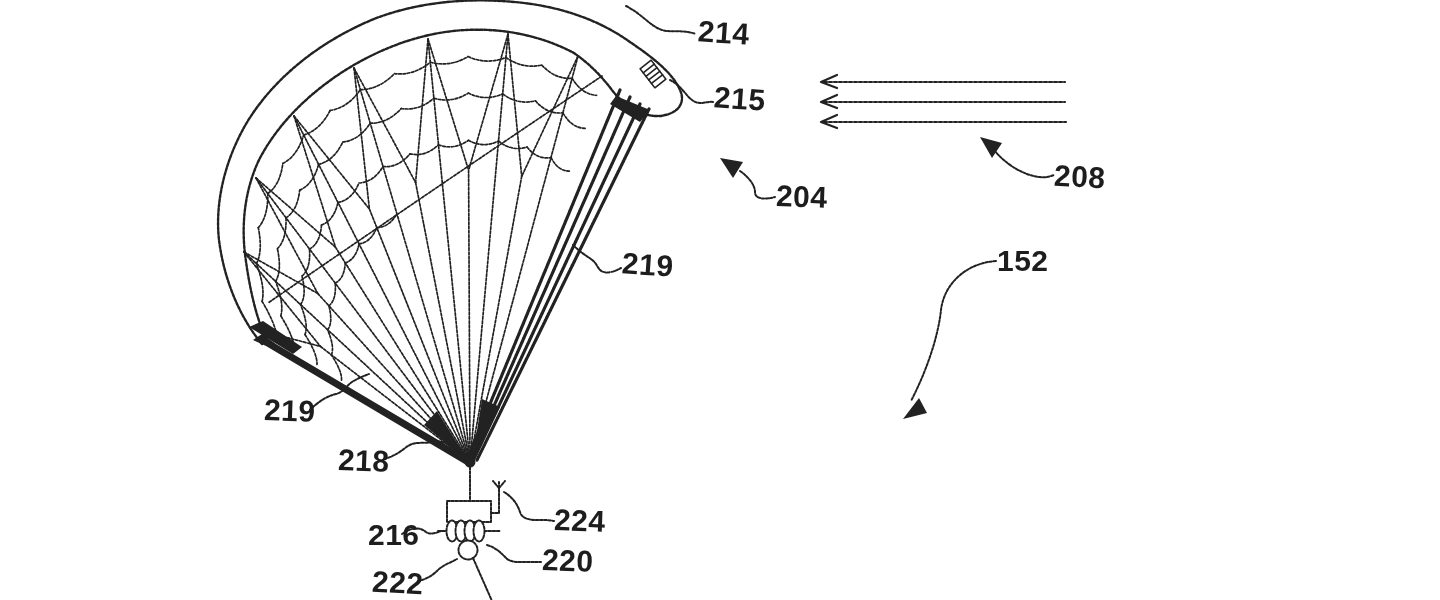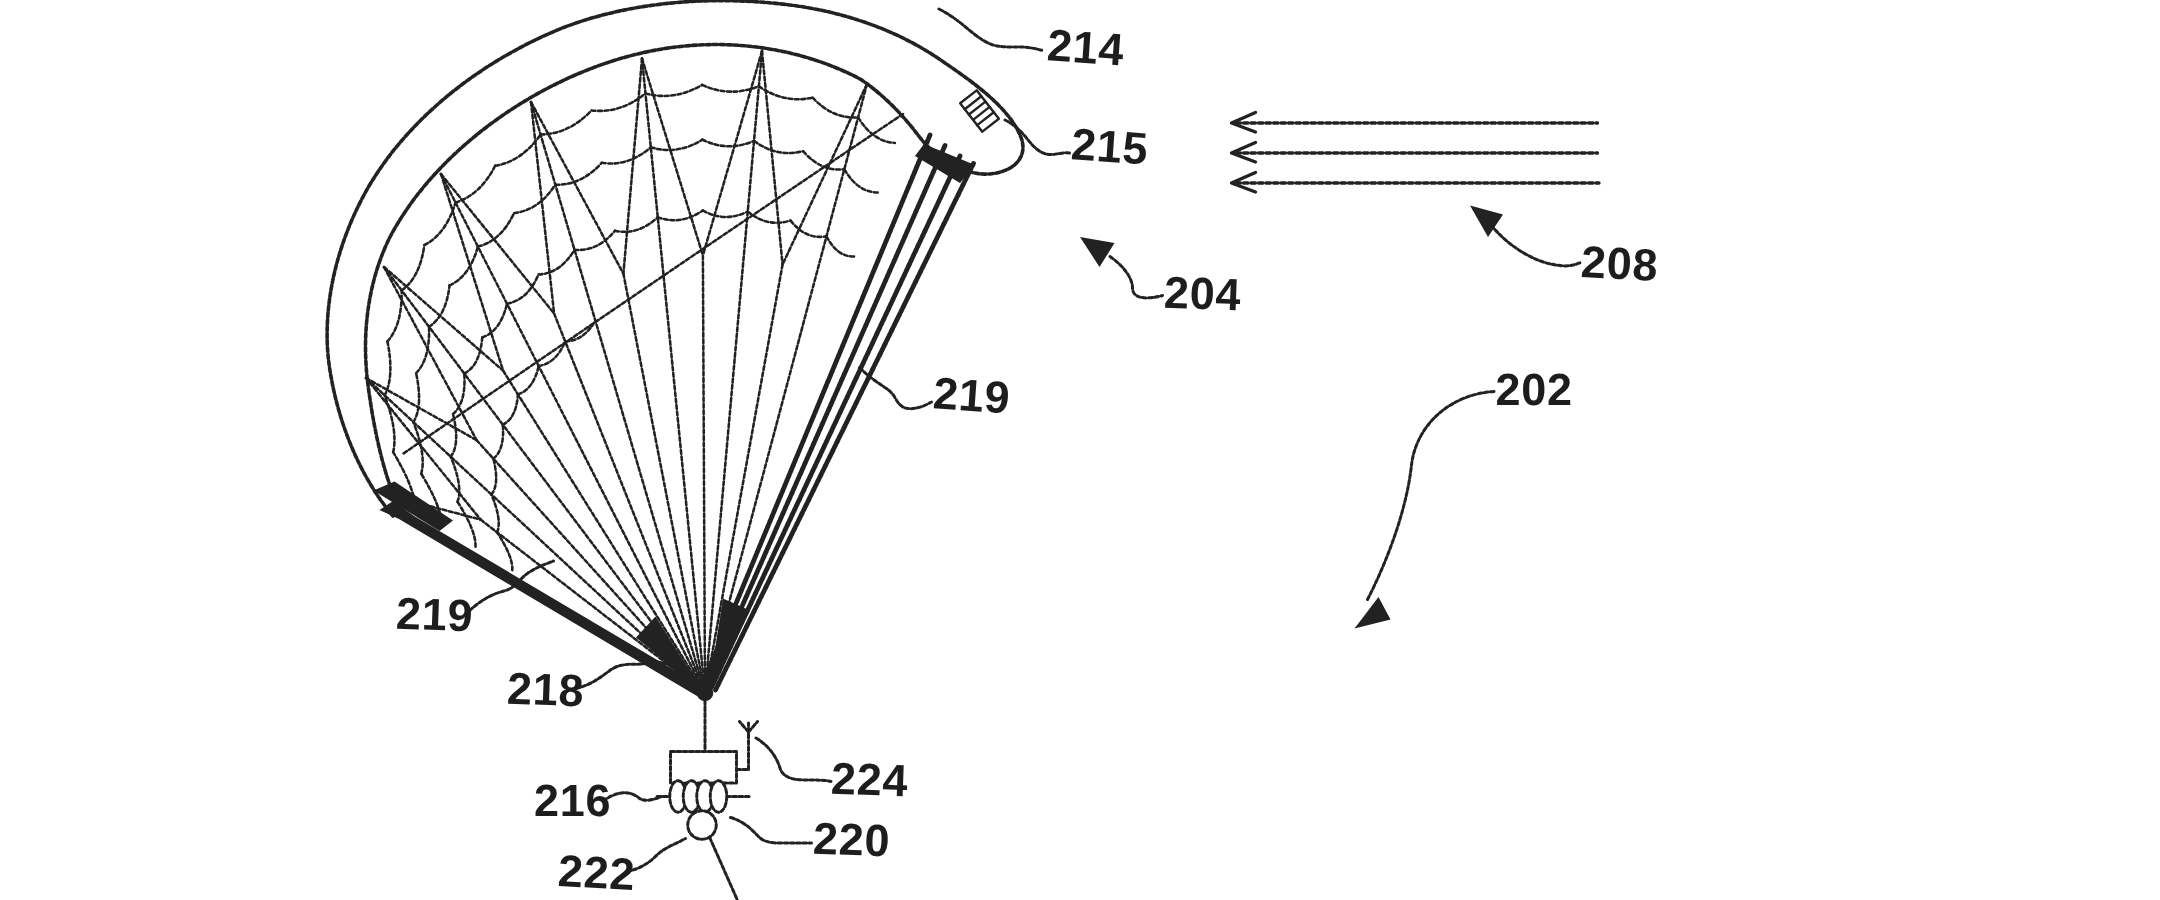"202" div.ref { text: 202 -> 152 }
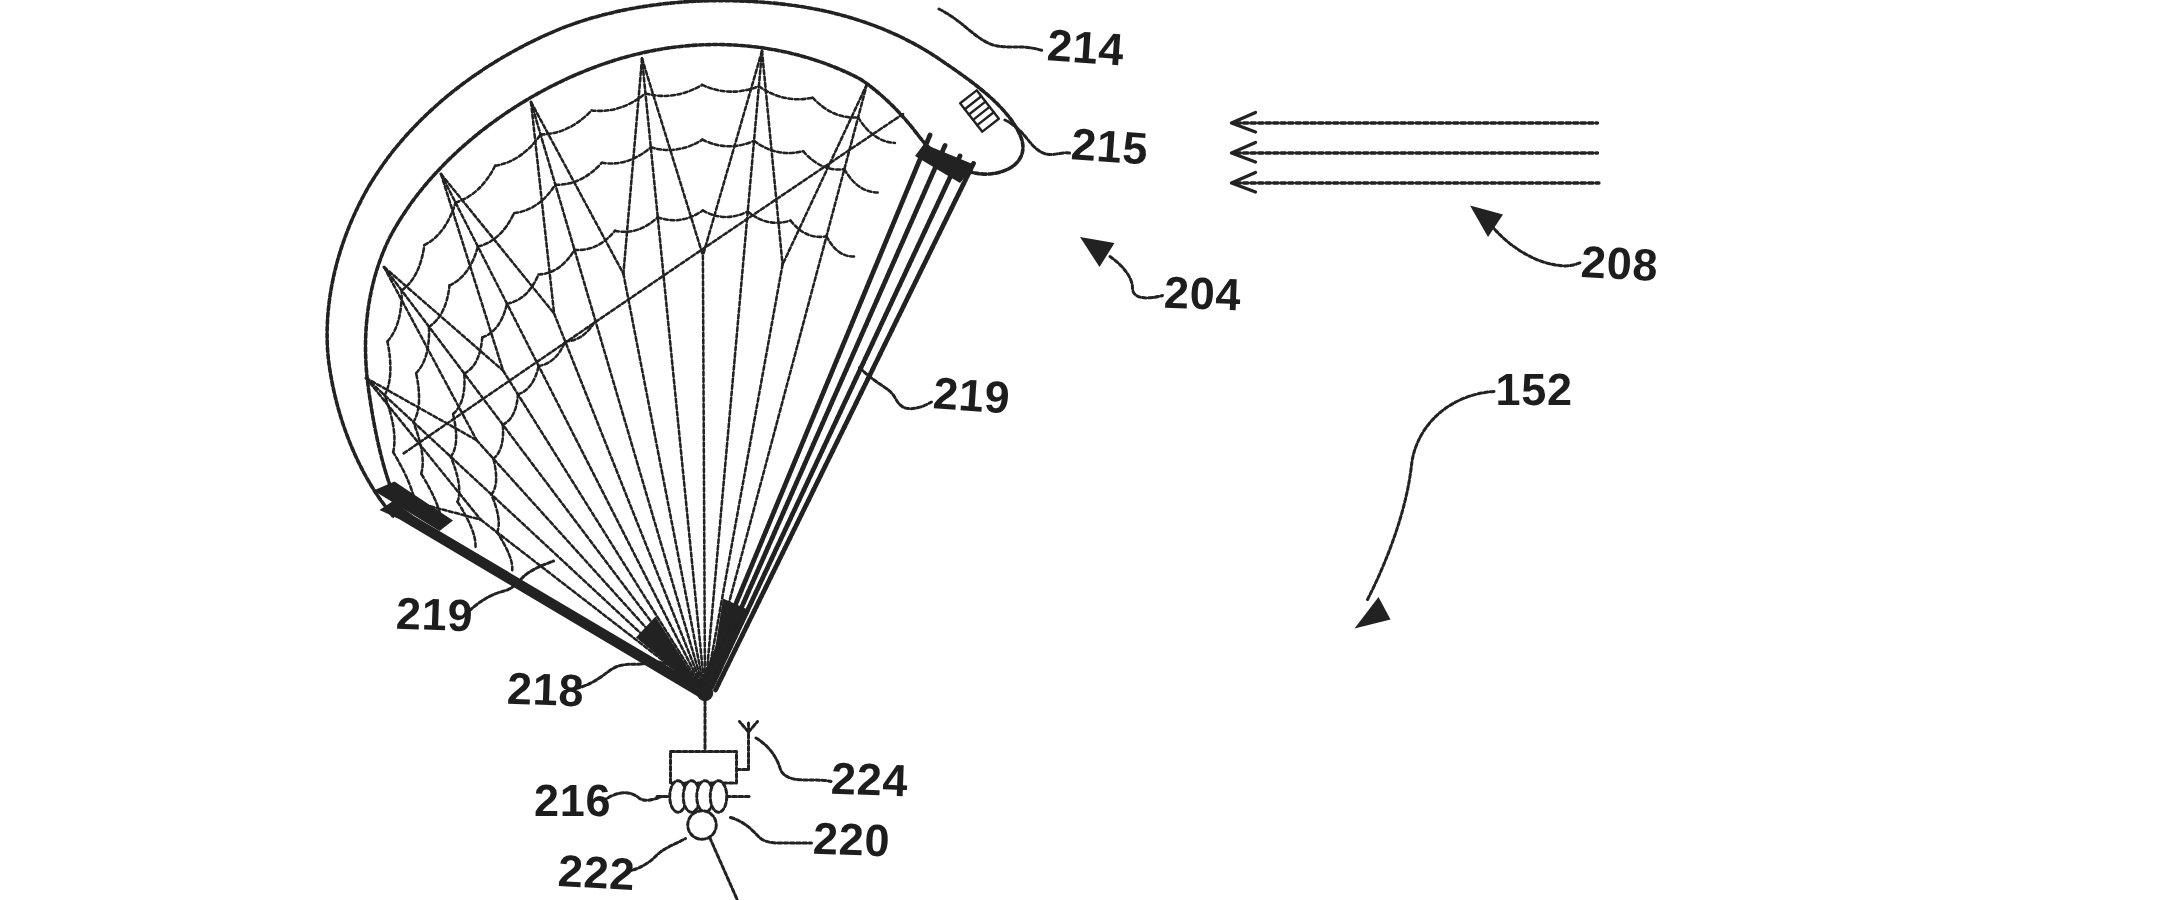"216" div.ref { left: 356px -> 368px }
